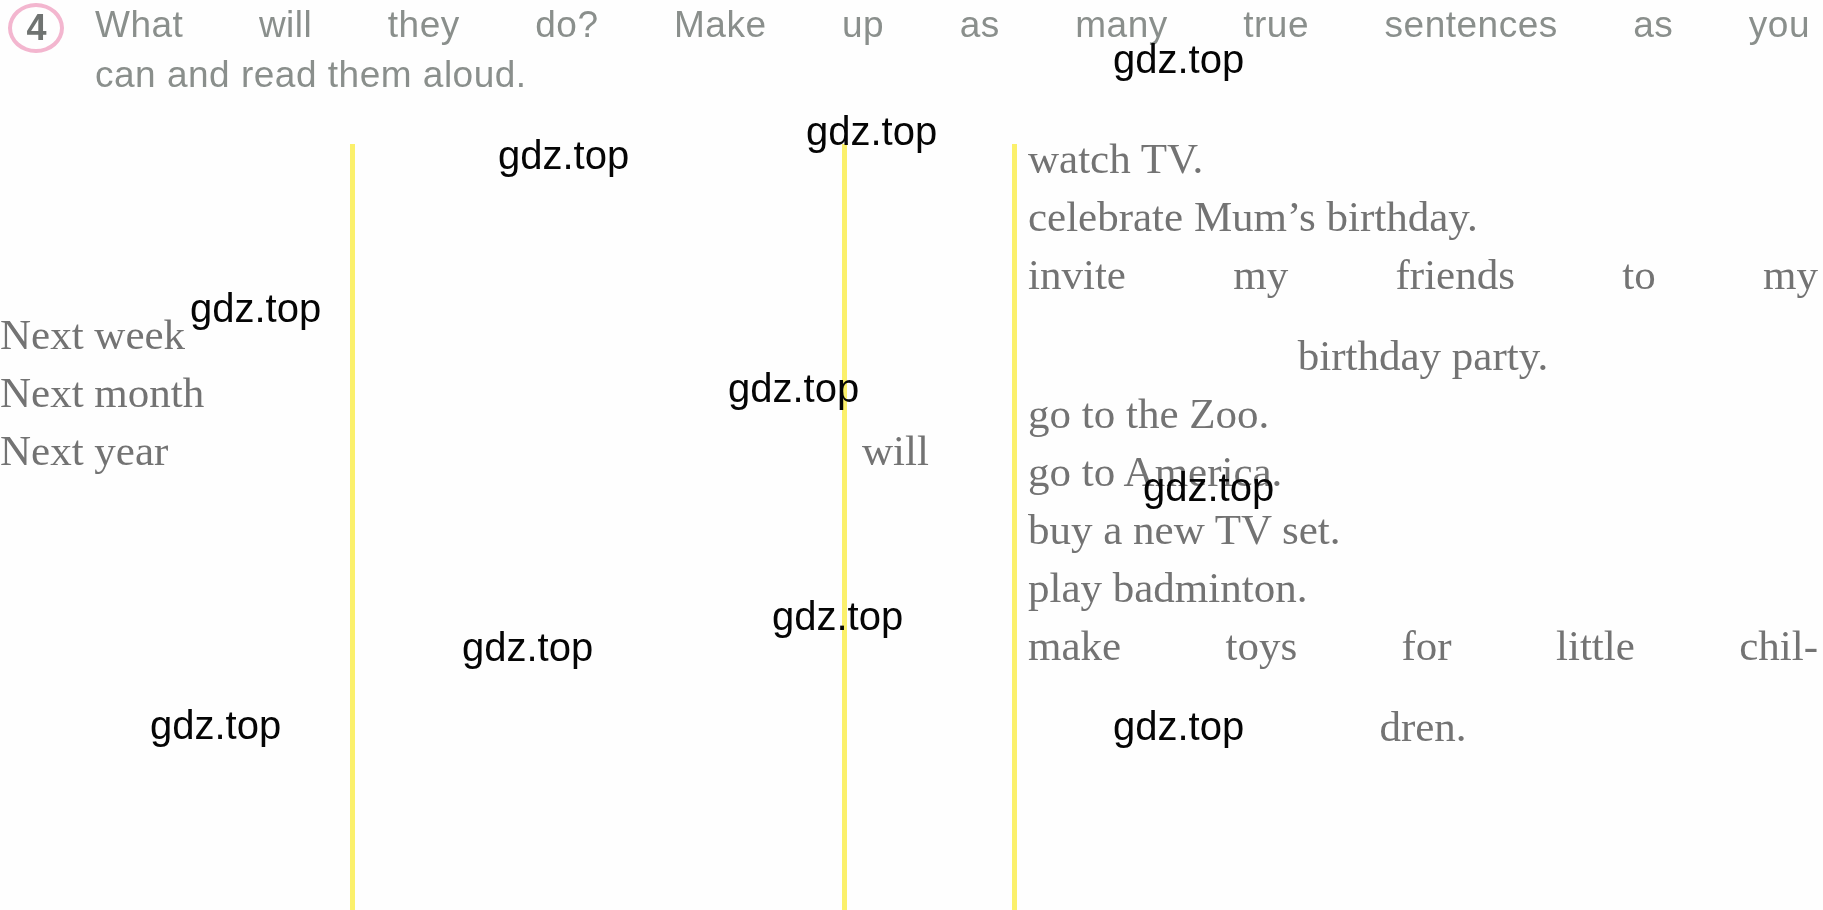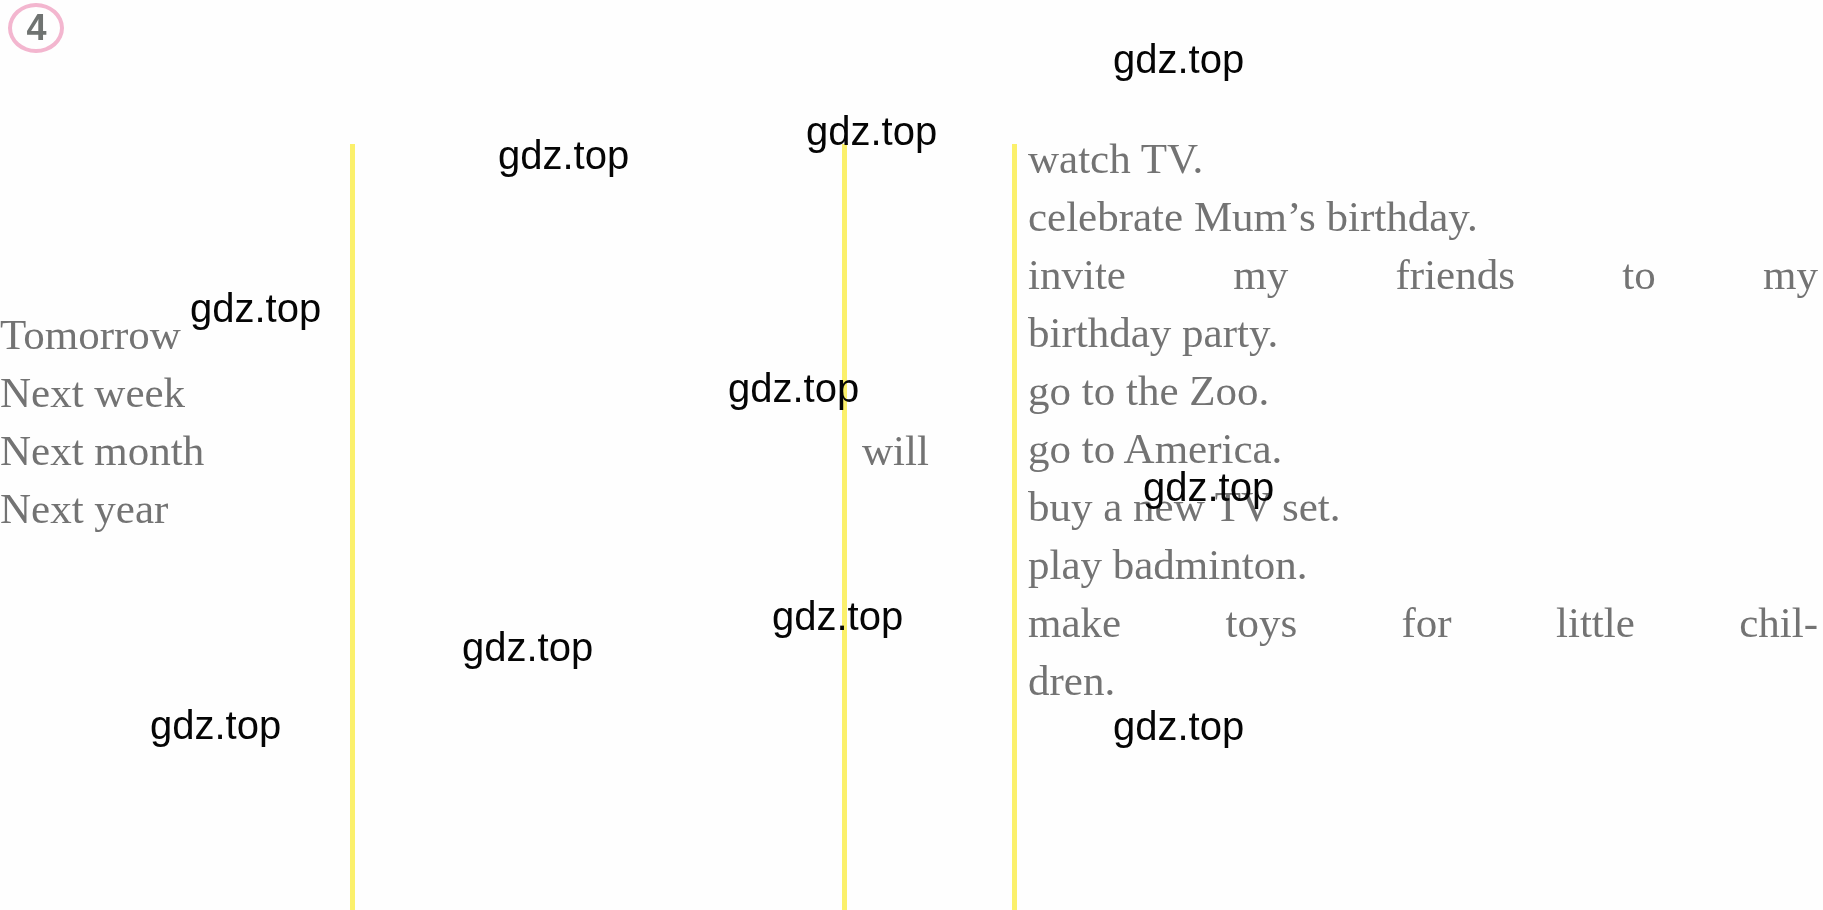"What will they do? Make" div { html: none -> <div> <span>What will they do? Make up as many true sentences as you</span> <span>can and read them aloud.</span> </div> }
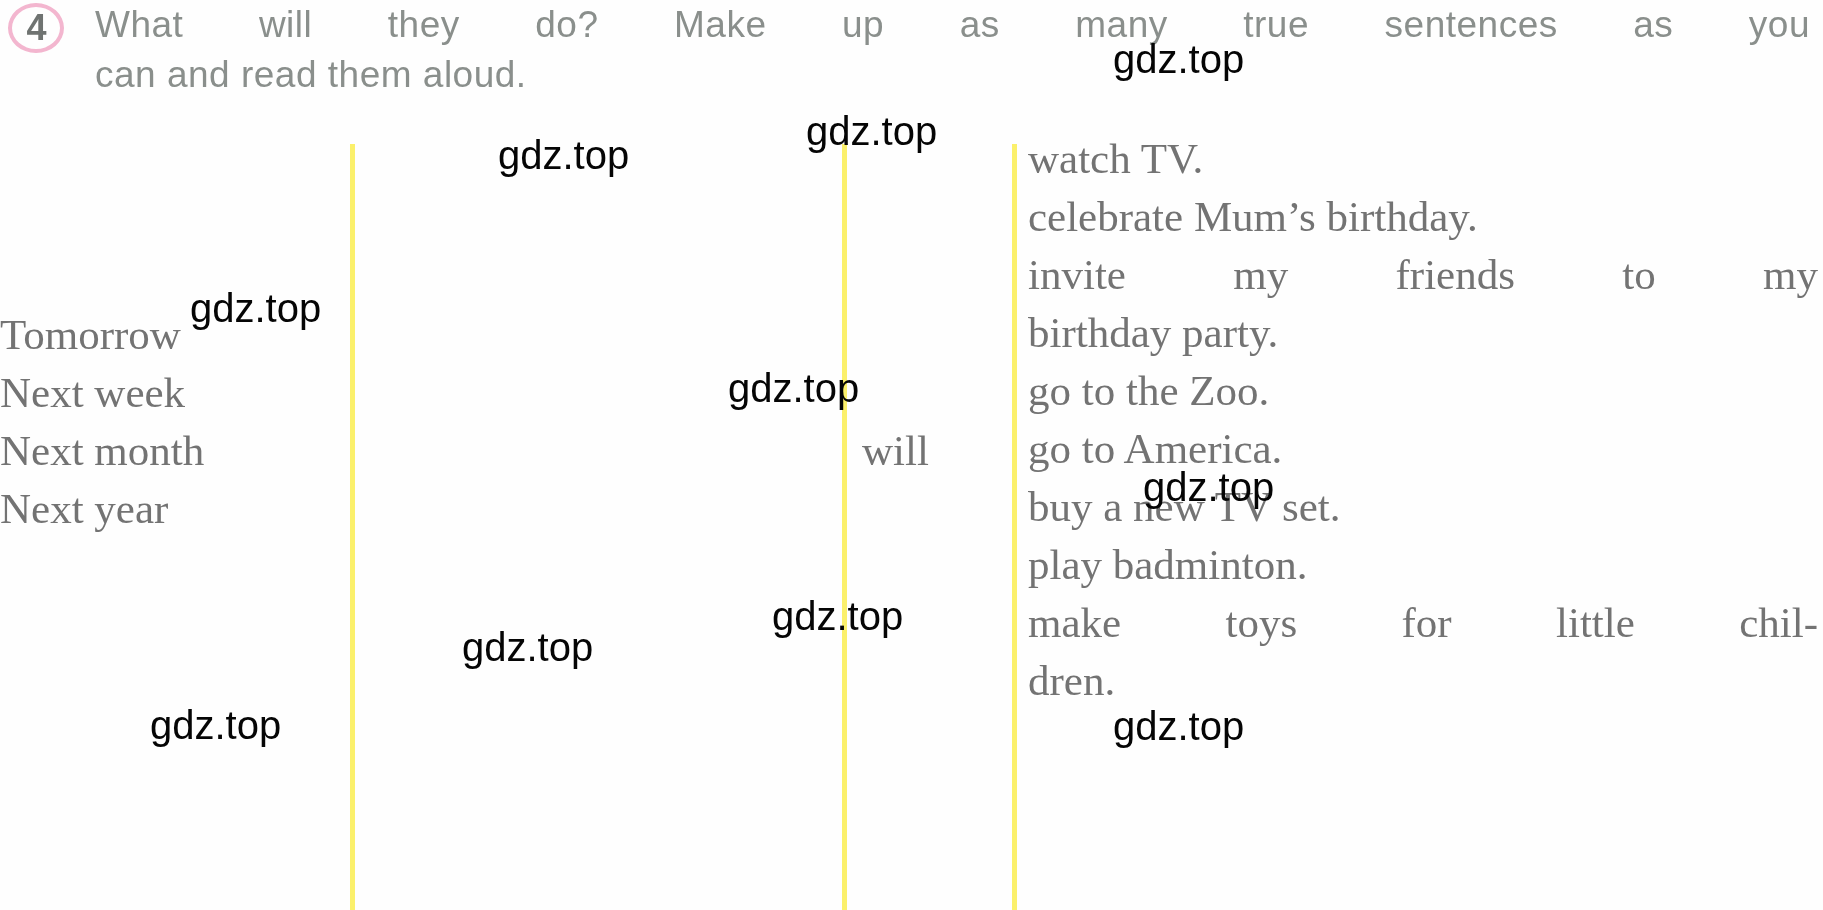"Tomorrow" div.row { html: <div>Tomorrow</div> -> none }
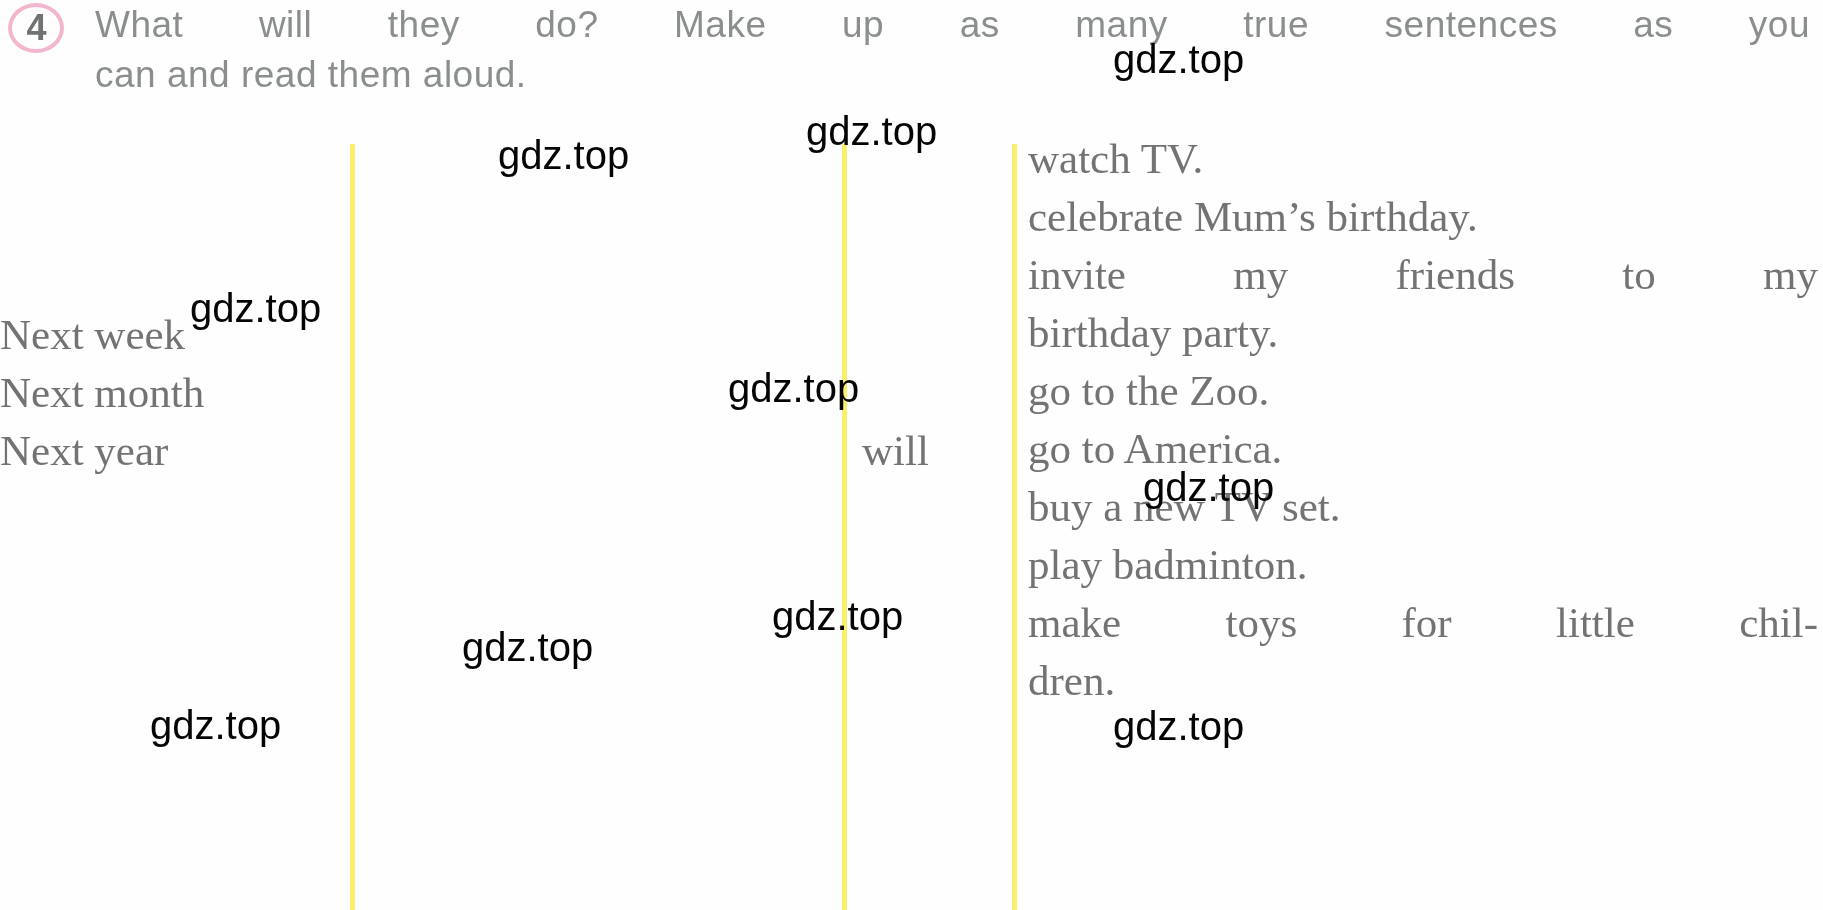"birthday party." #col-predicate .row.wrap2 { margin-top: none -> 23px; text-align: left -> center }
